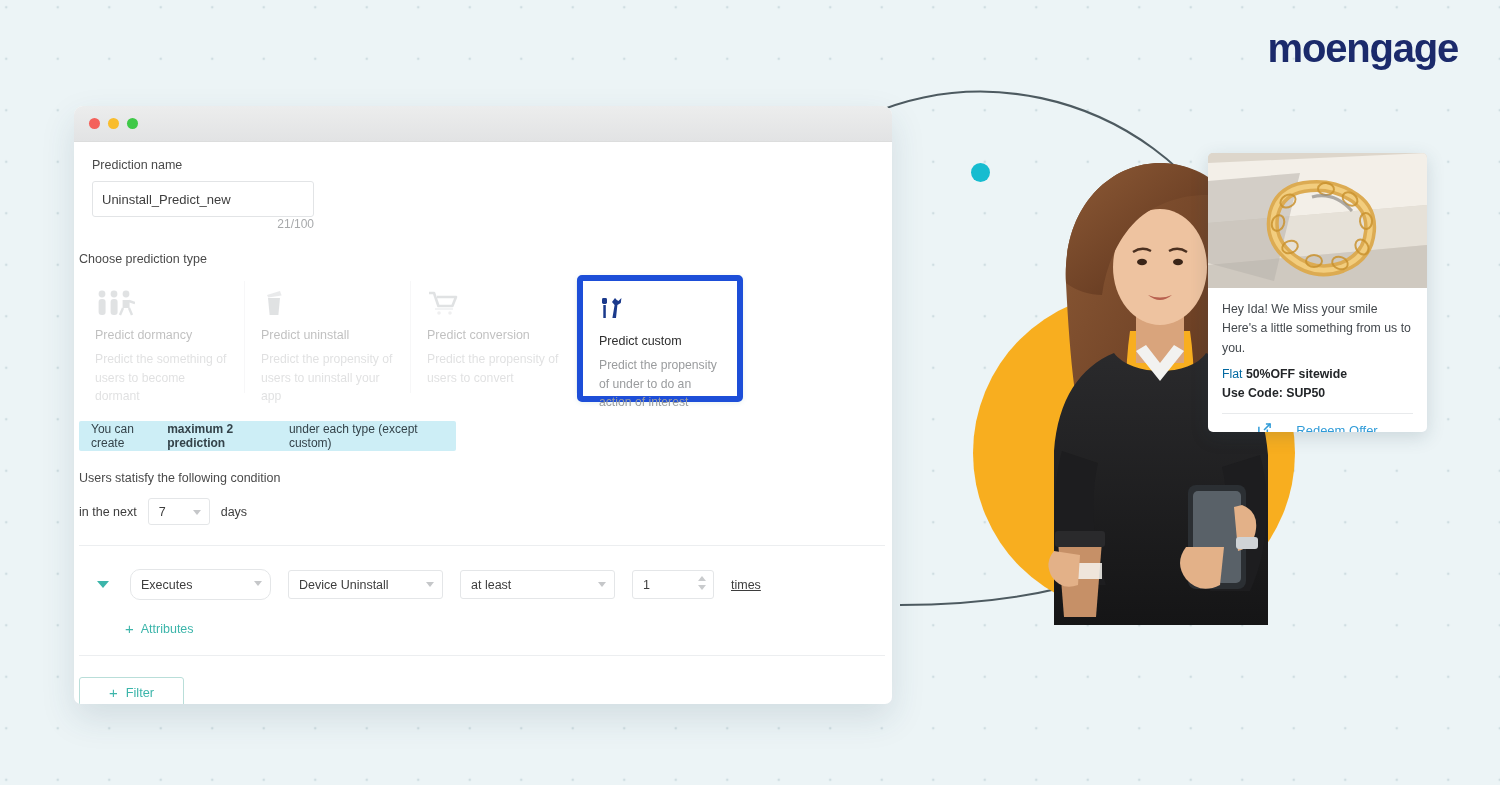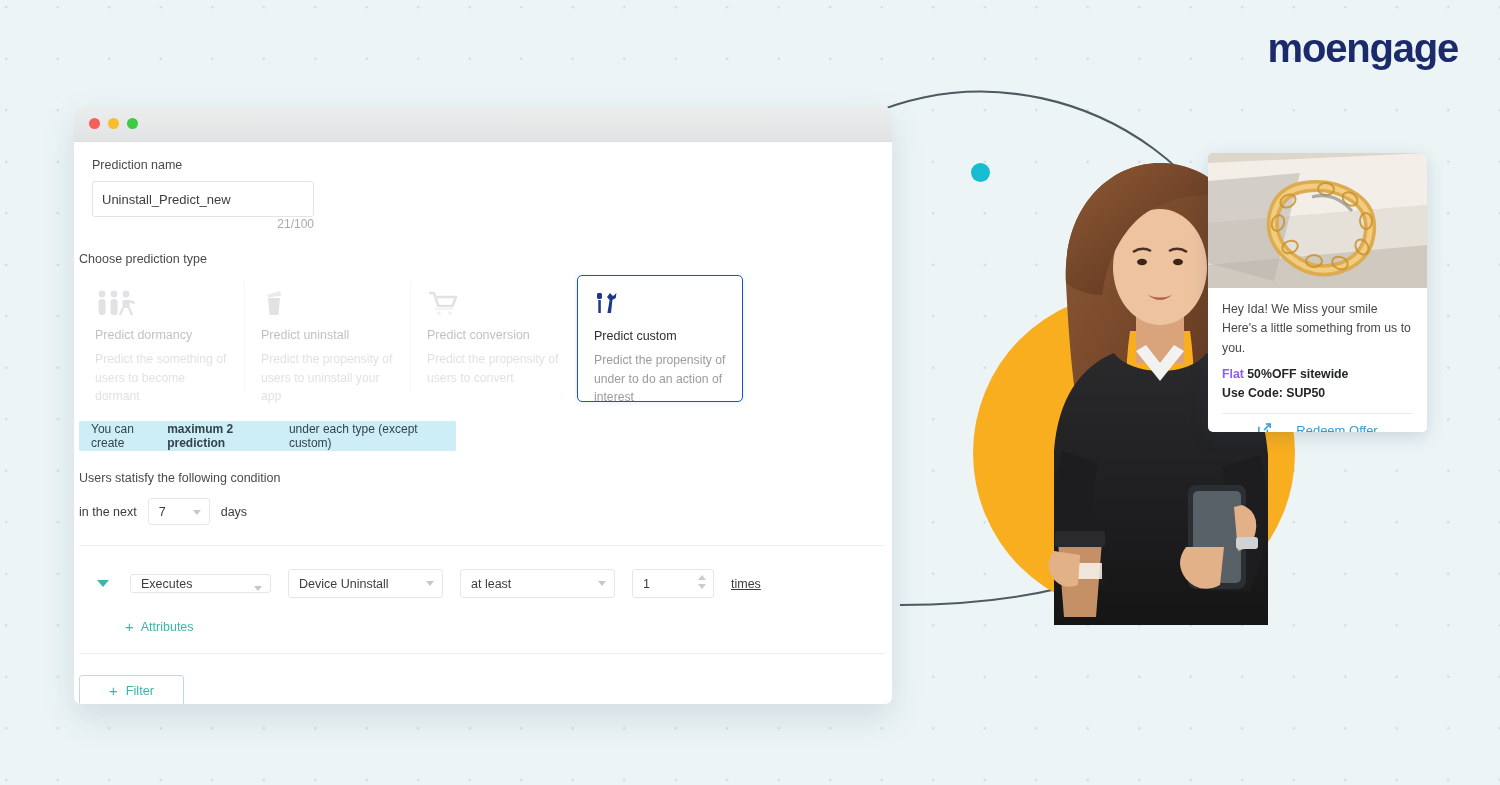"Predict custom" .card.selected { border: 1px solid #1d4ed8 -> 6px solid #1d4ed8 }
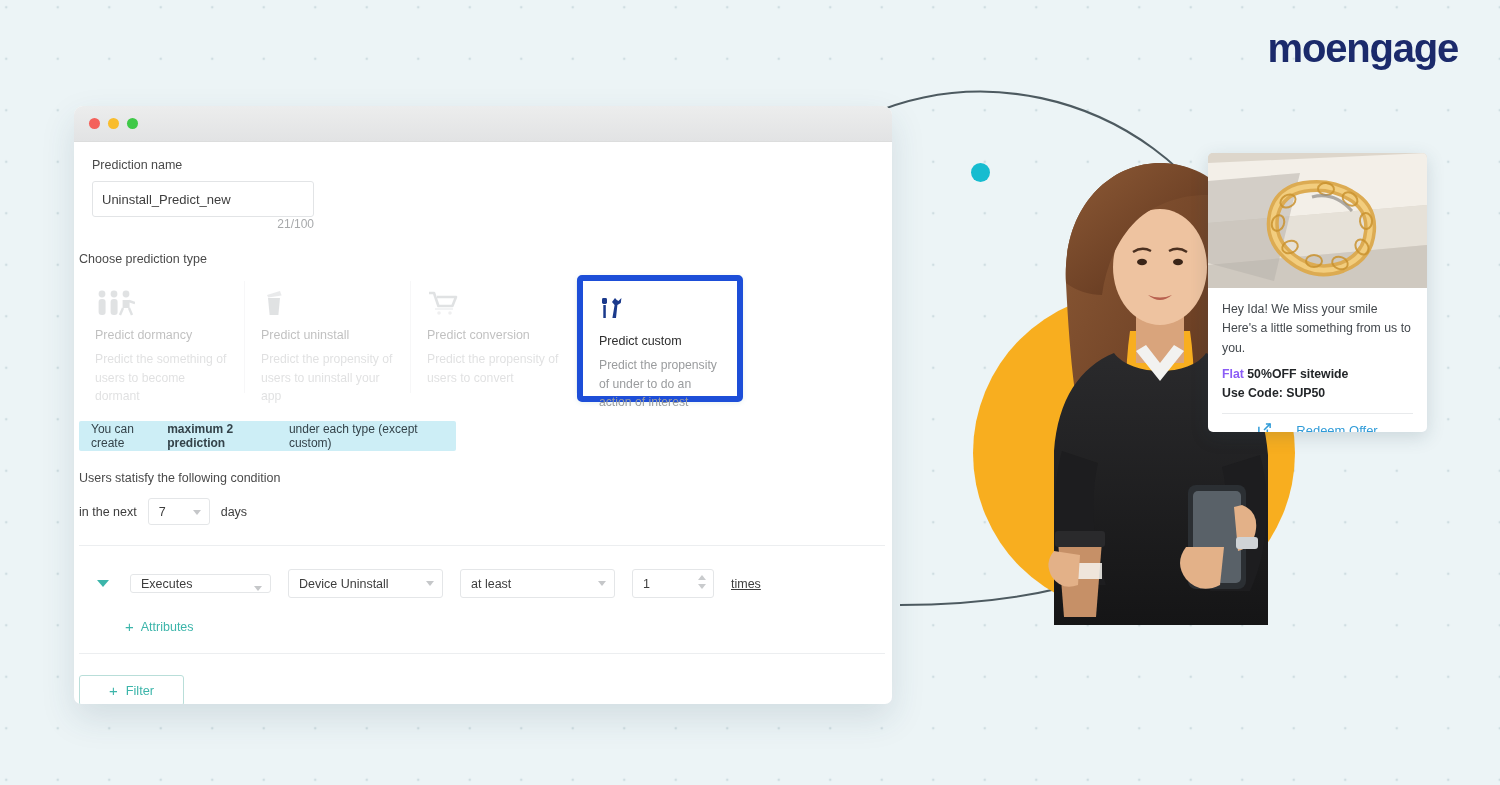"Flat" .notif-bold .reg { color: #8b5cf6 -> #0369a1; font-weight: bold -> normal }
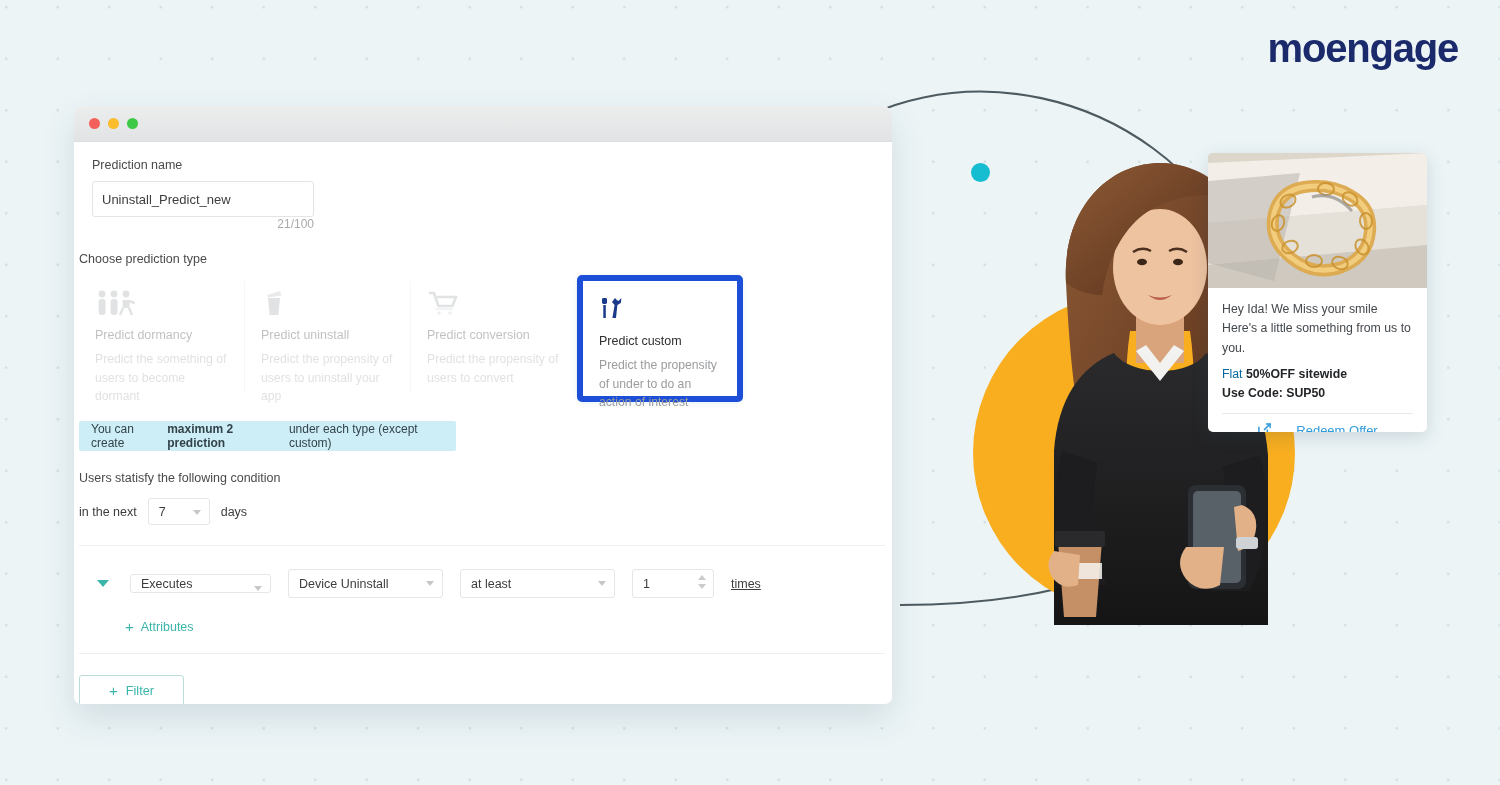"Executes" .sel-wide { border-radius: none -> 10px; height: 19px -> 31px }
